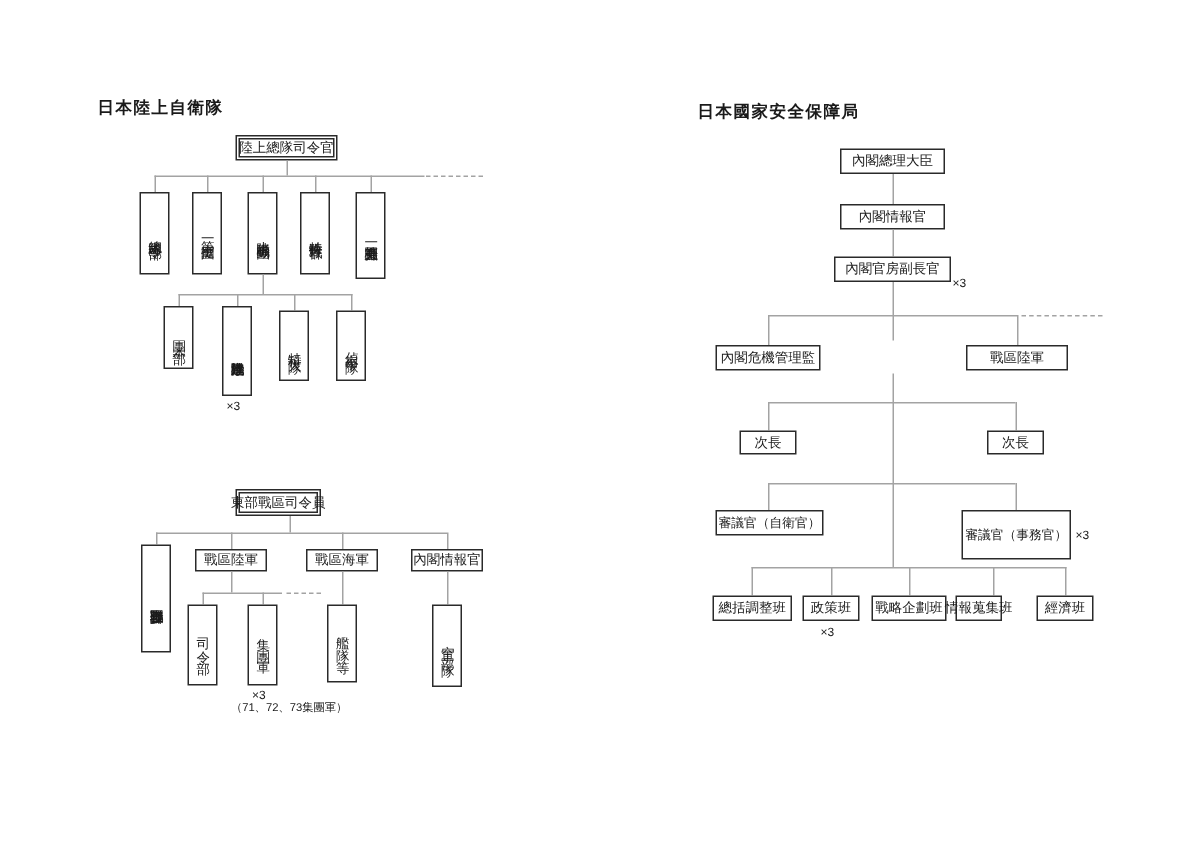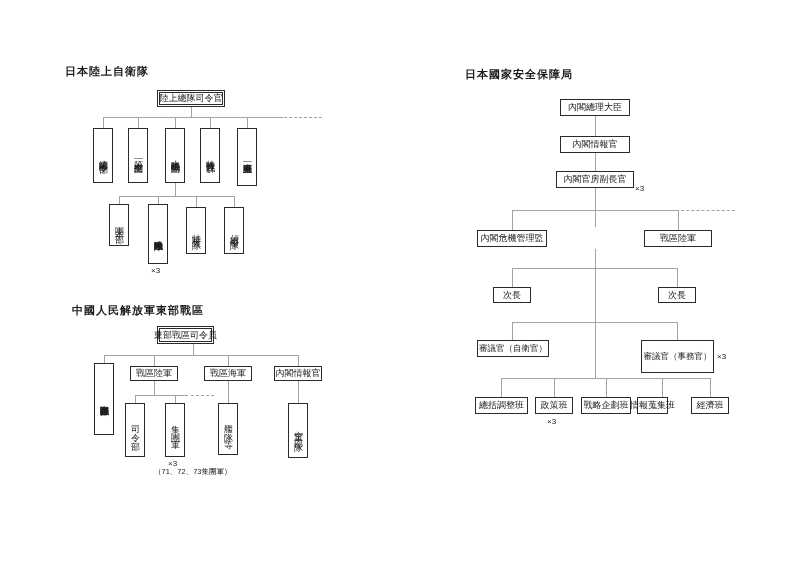"中國人民解放軍東部戰區" div.ctitle { html: <div>中國人民解放軍東部戰區</div> -> none }
